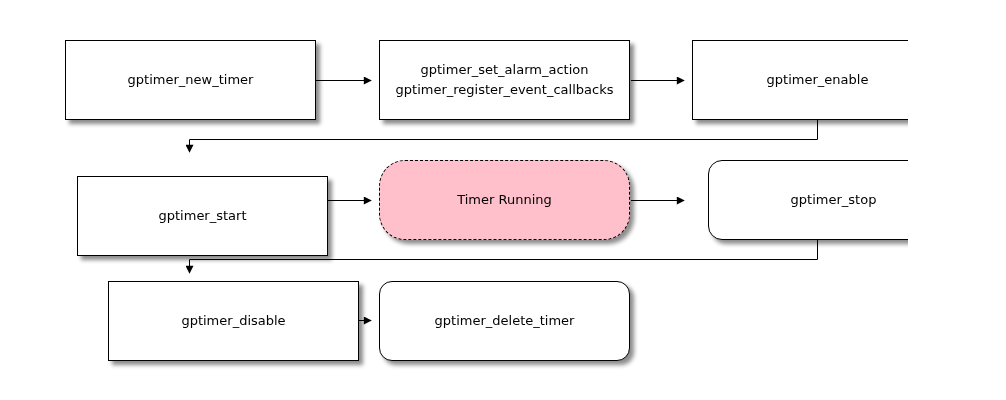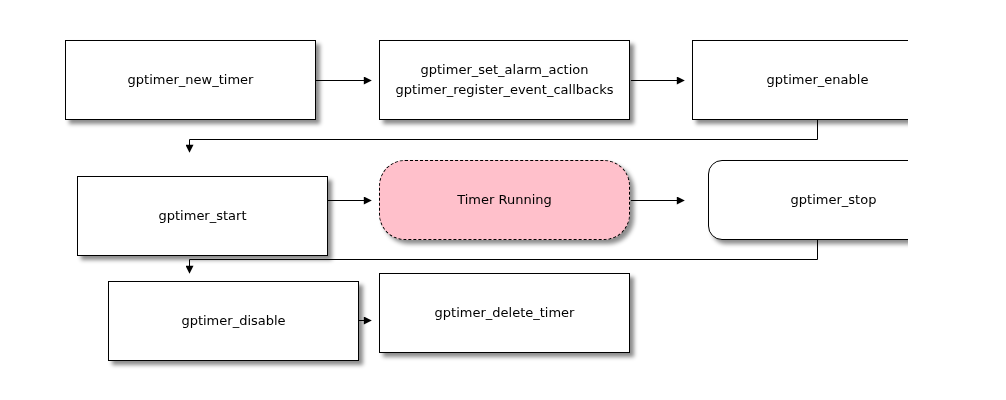"gptimer_delete_timer" #n-delete-timer { border-radius: none -> 13px; top: 273px -> 281px }
